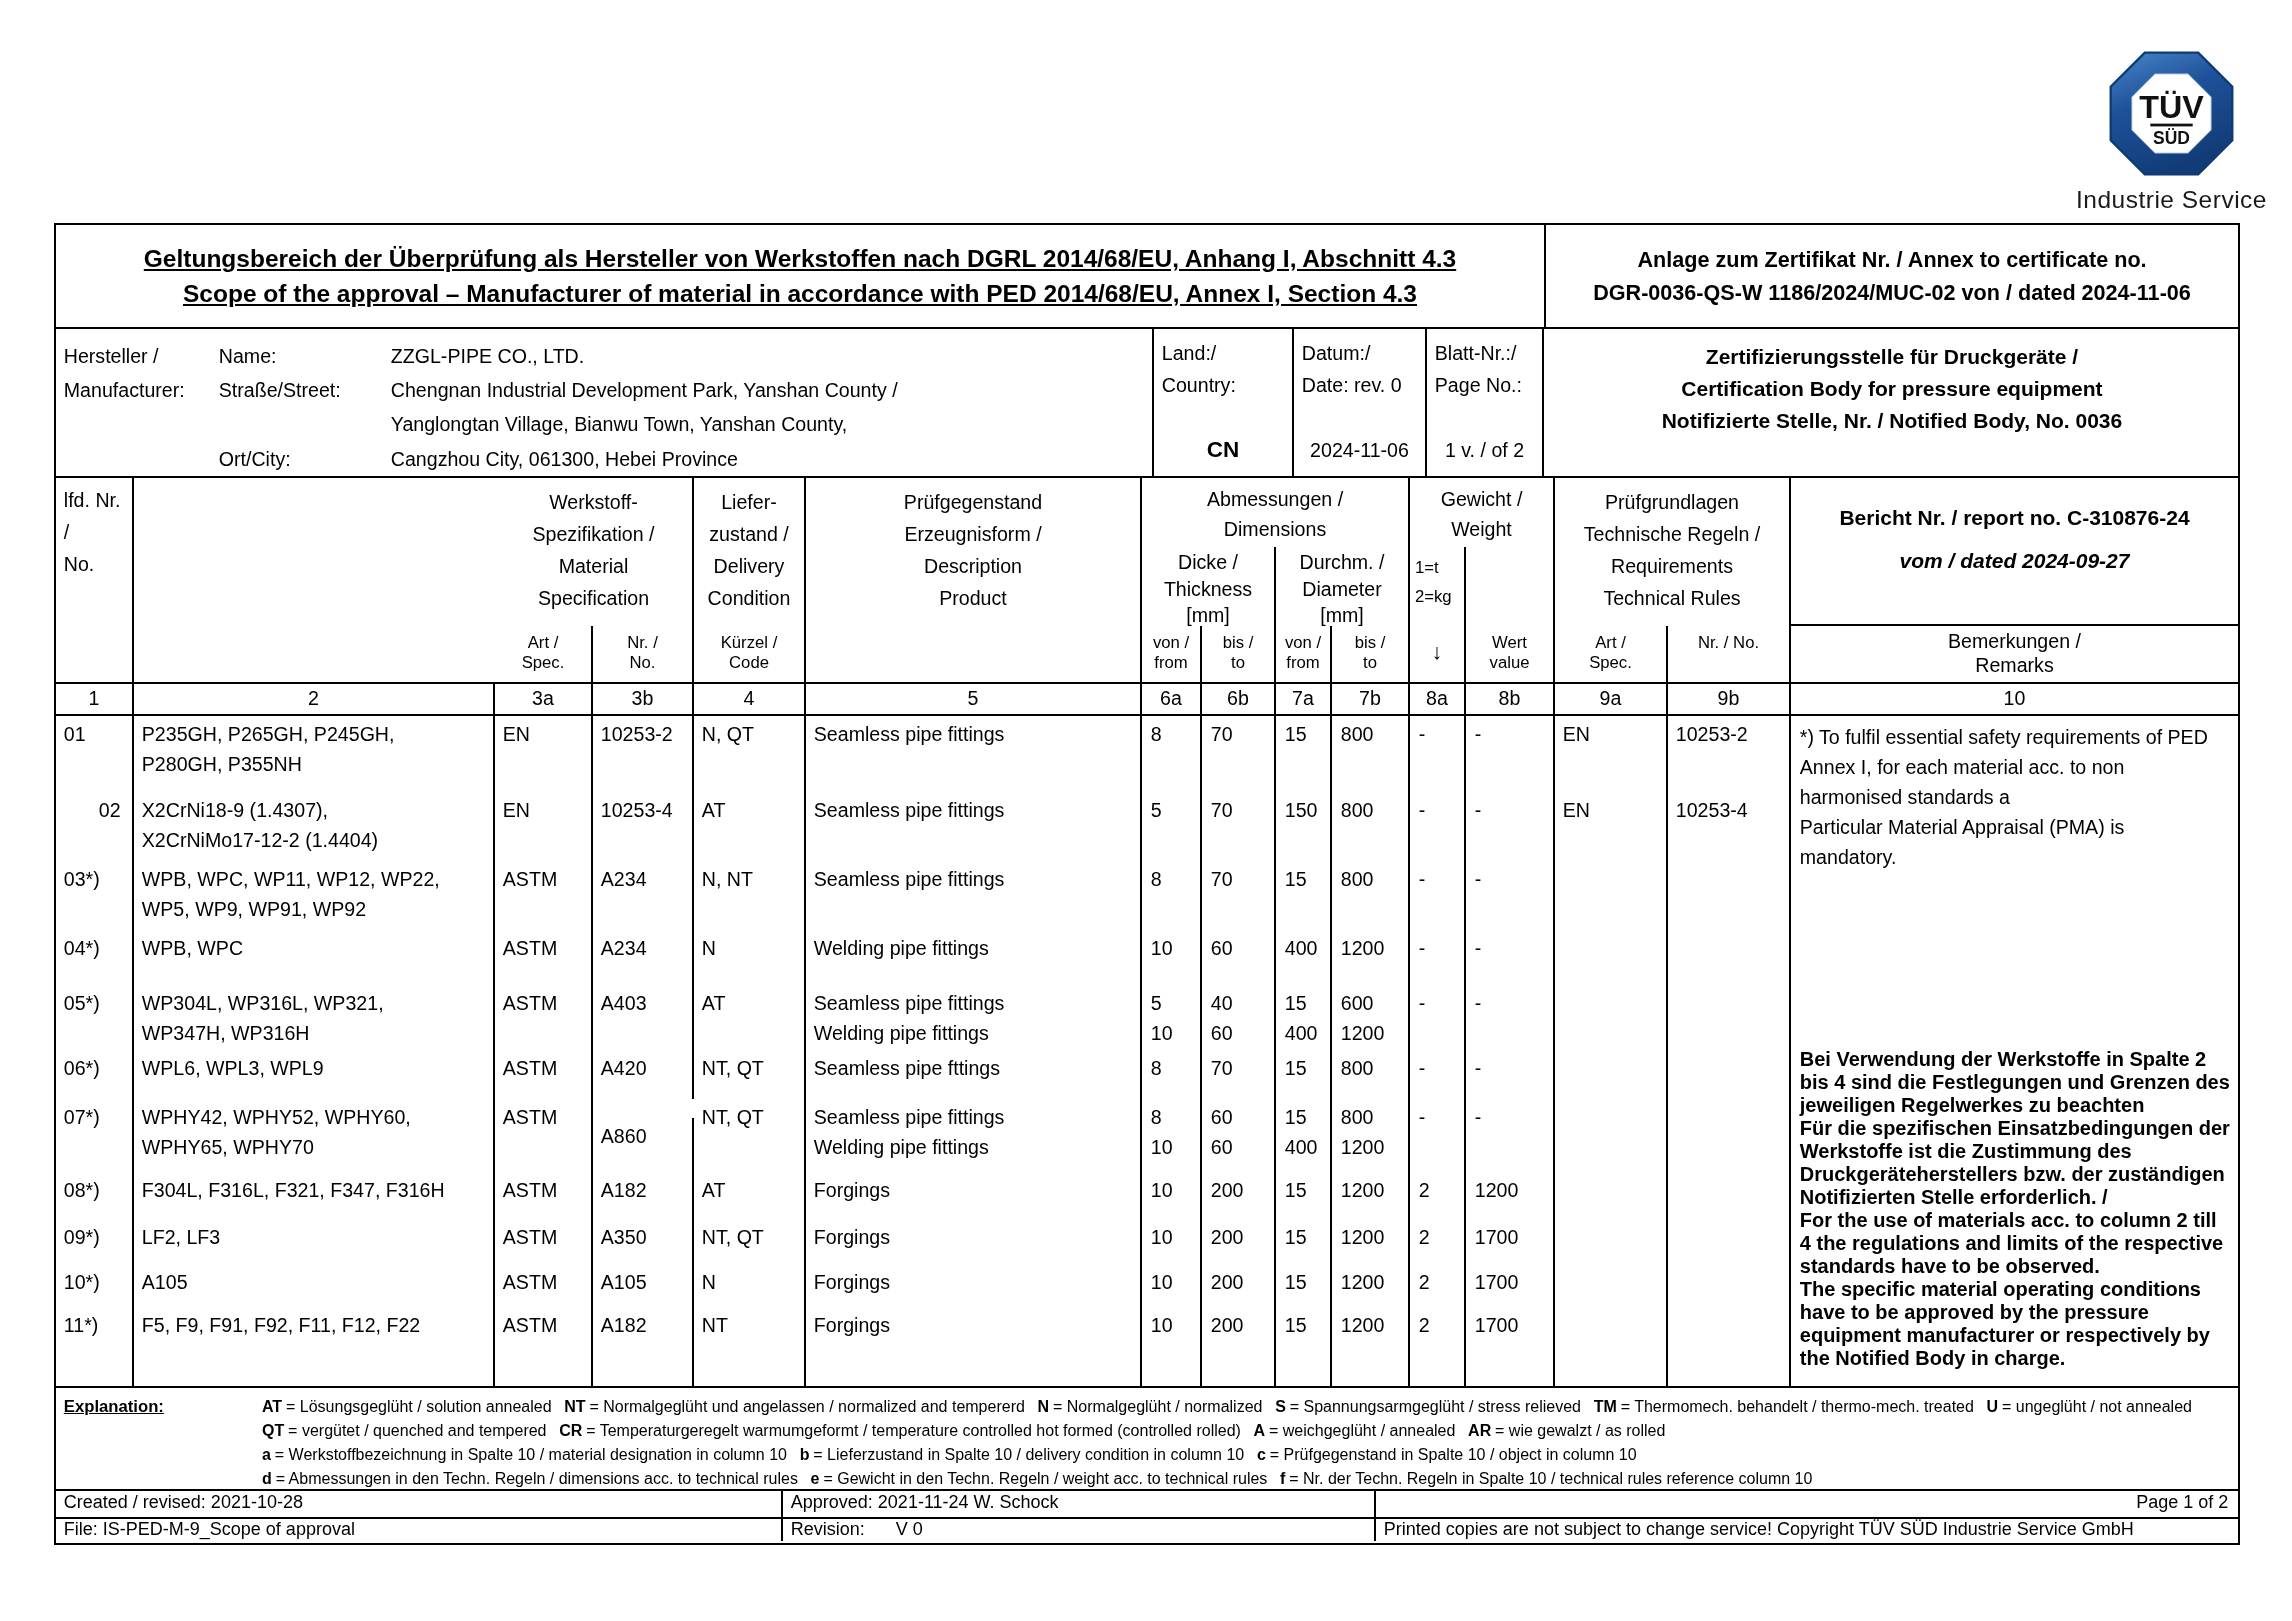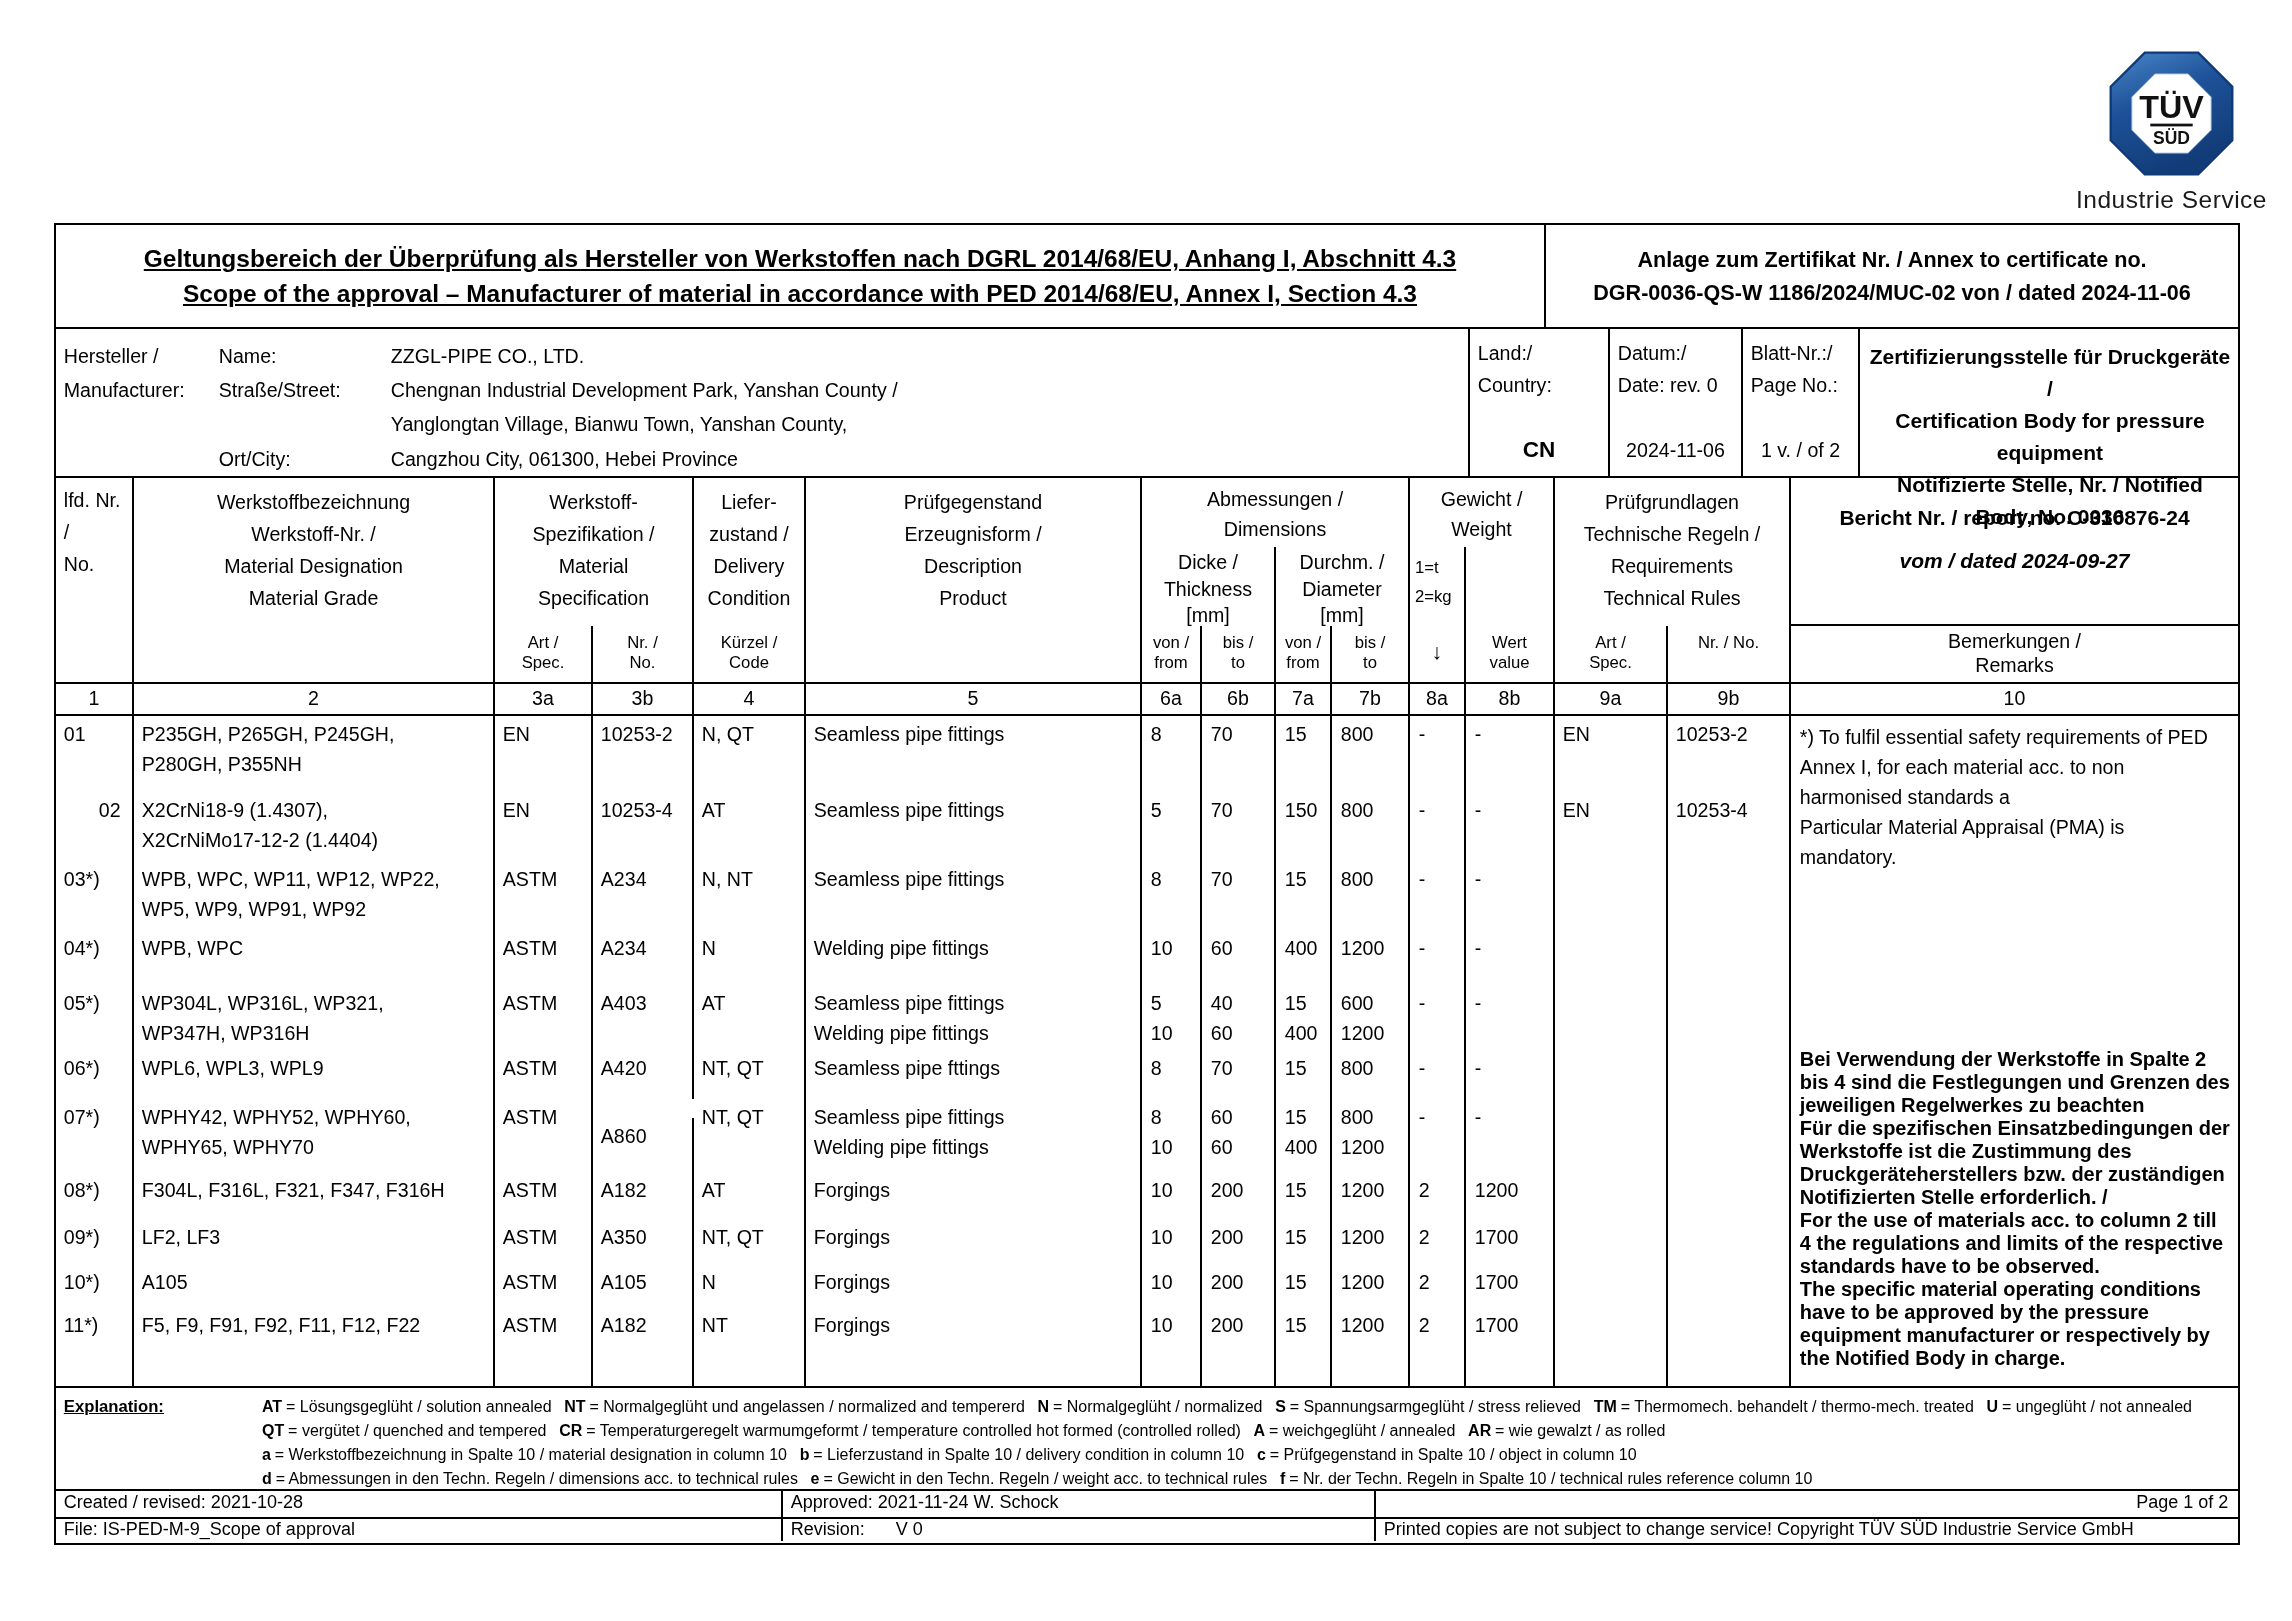"Hersteller /" .mfr-main { width: 1412px -> 1096px }
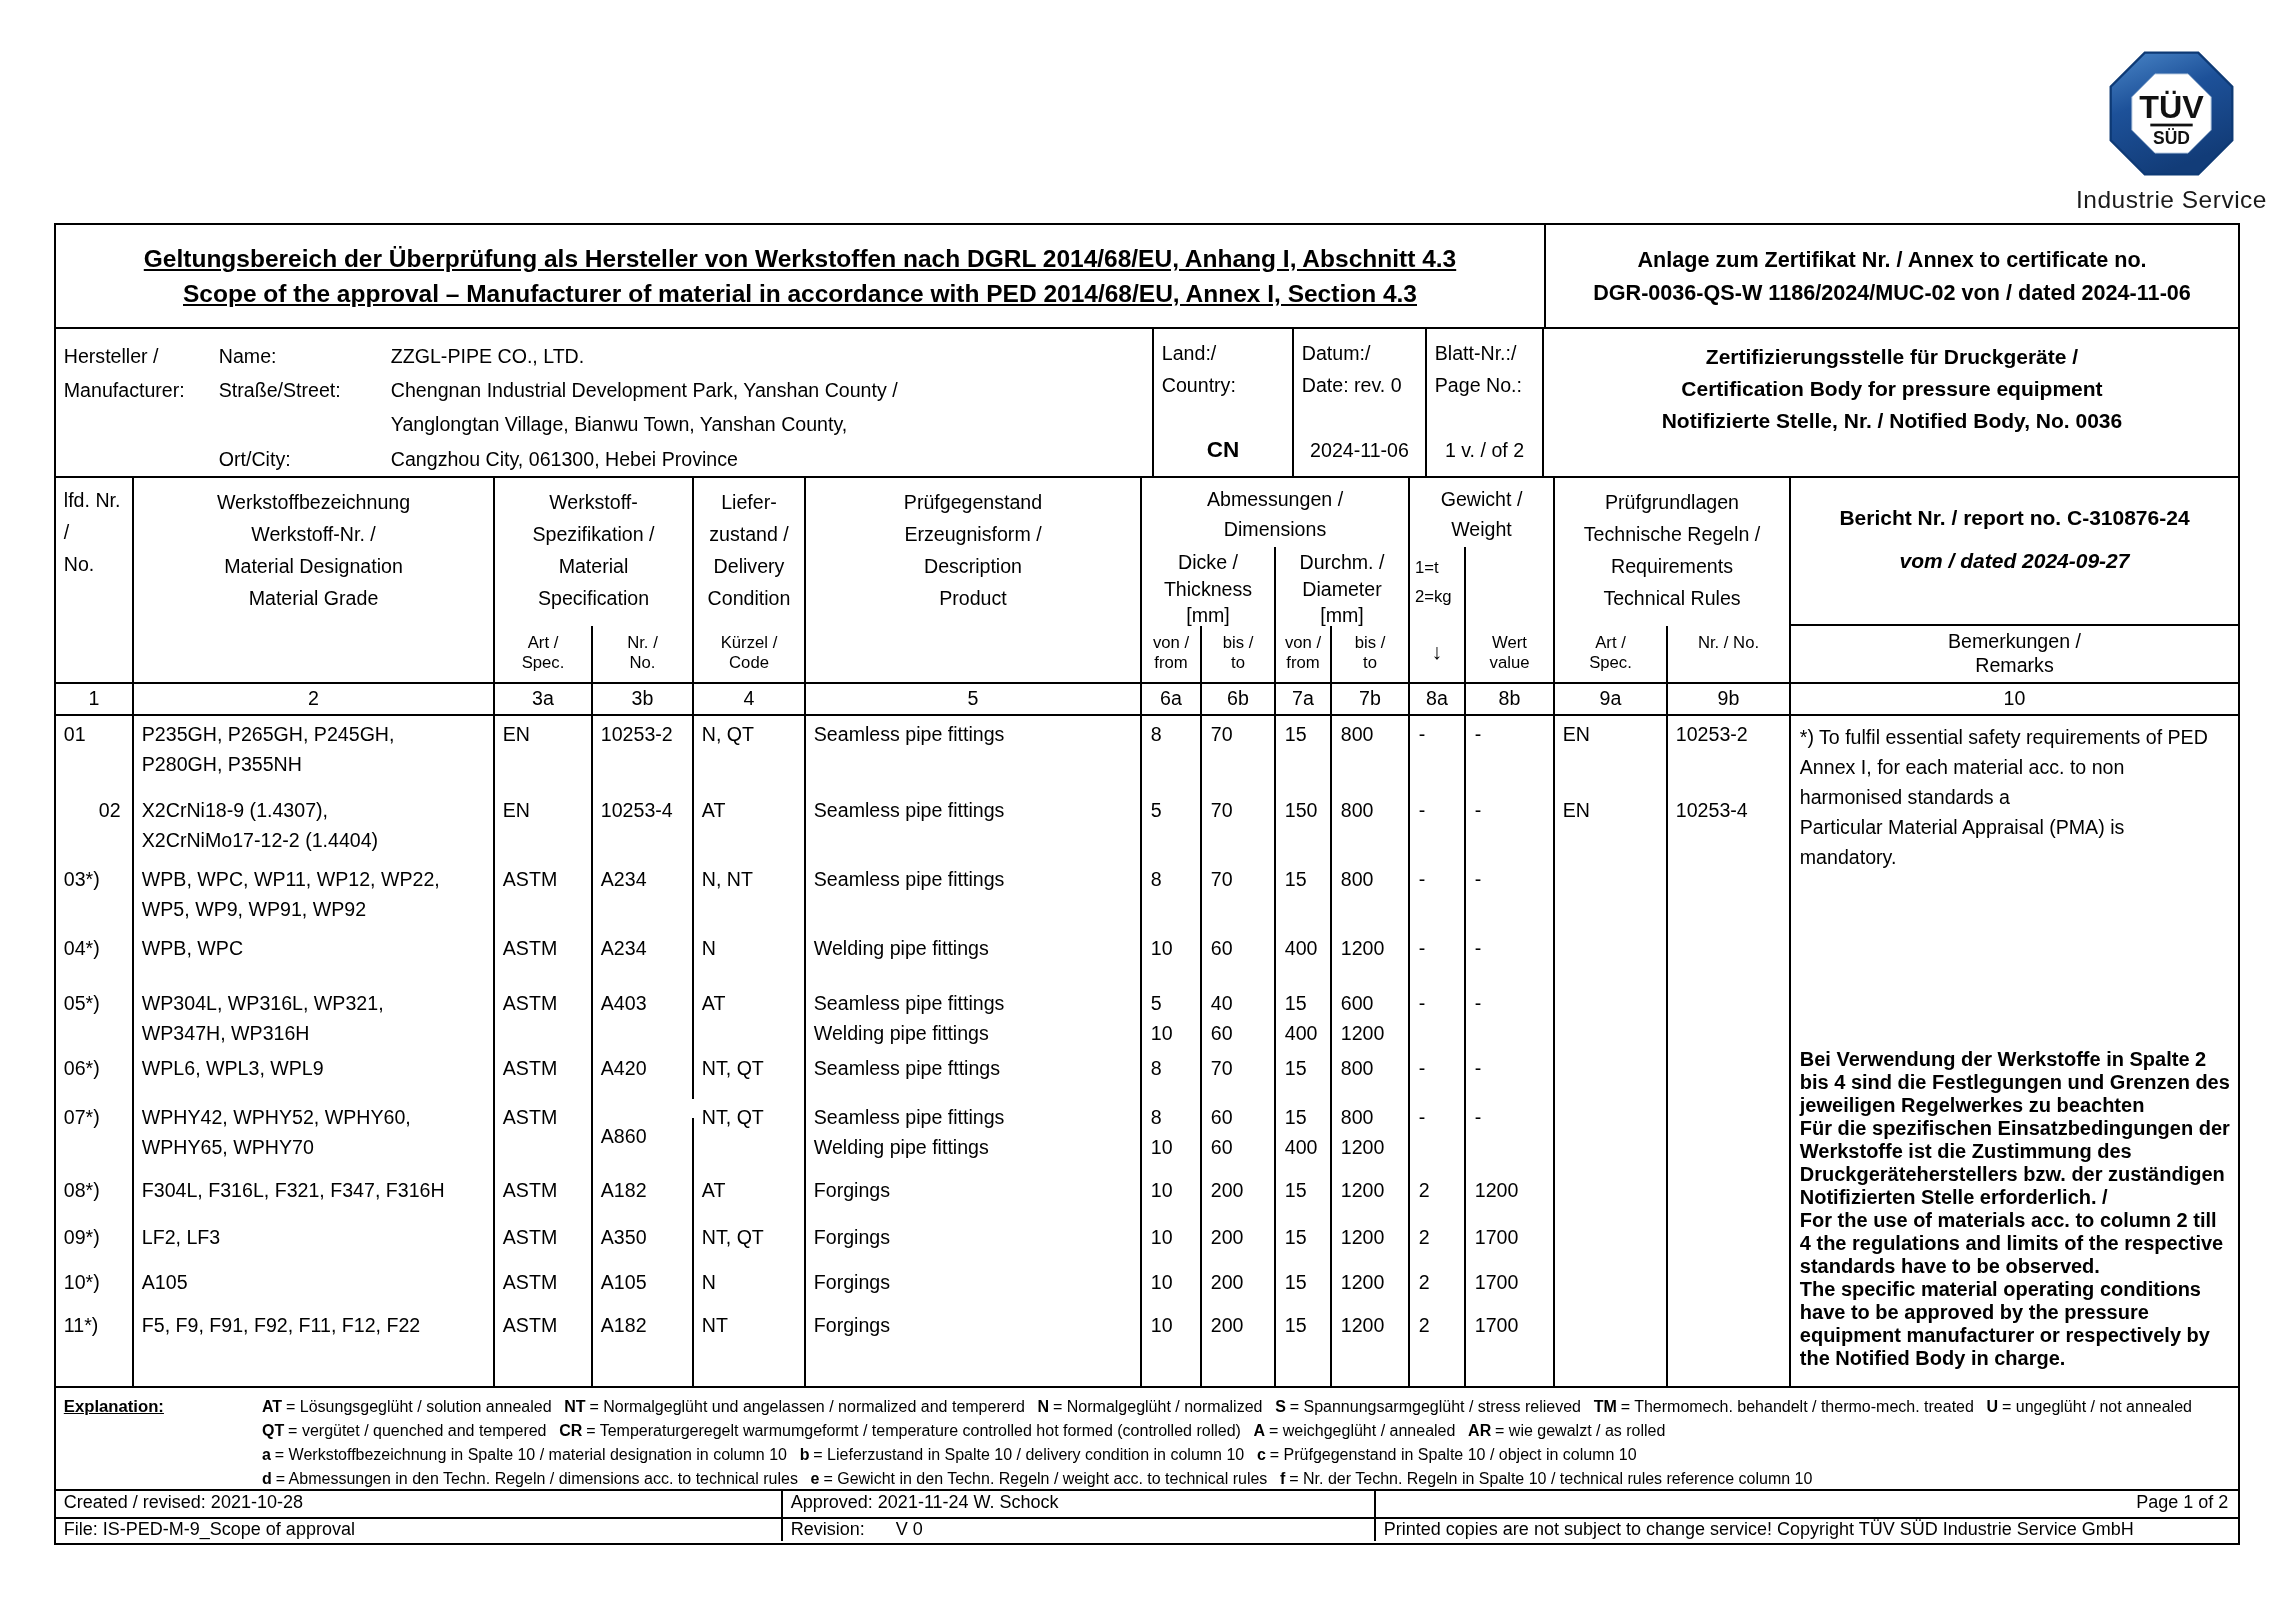"Werkstoffbezeichnung" div.hcell { html: <div> <div>Werkstoffbezeichnung</div> <div>Werkstoff-Nr. /</div> <div>Material Designation</div> <div>Material Grade</div> </div> -> none }
